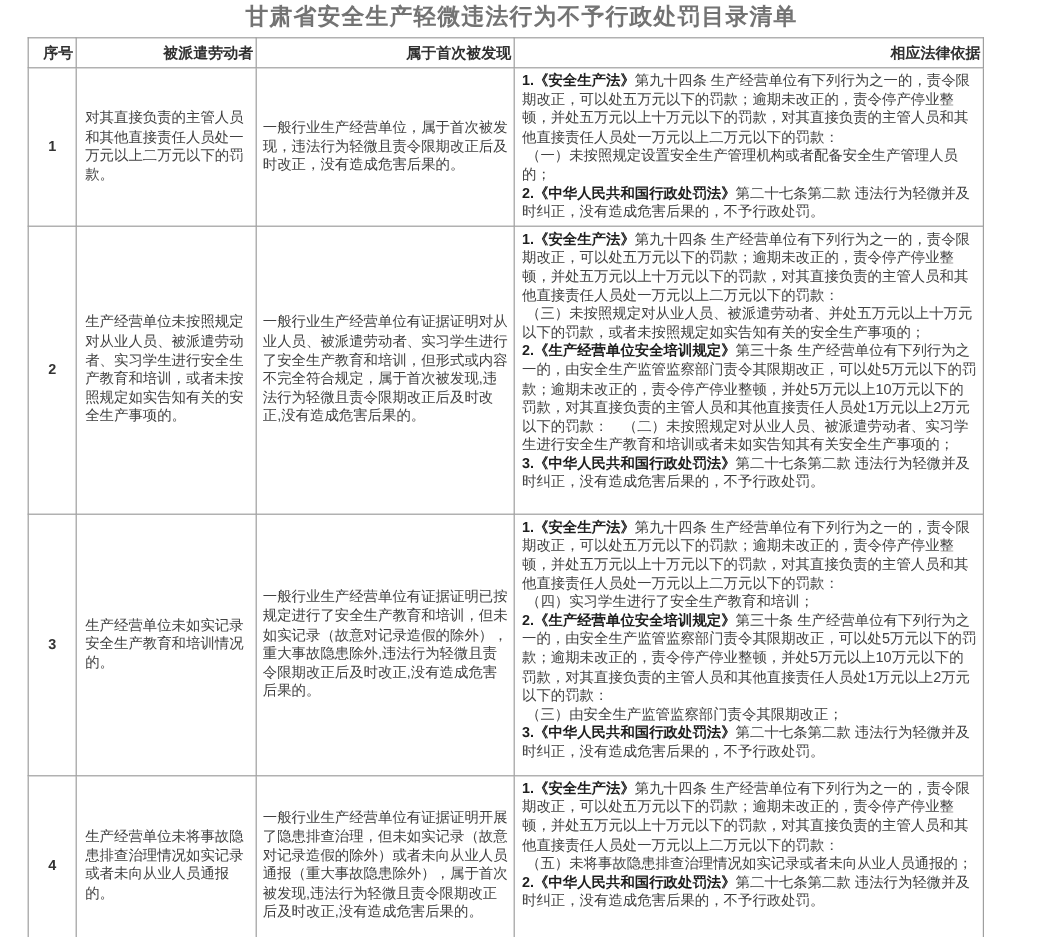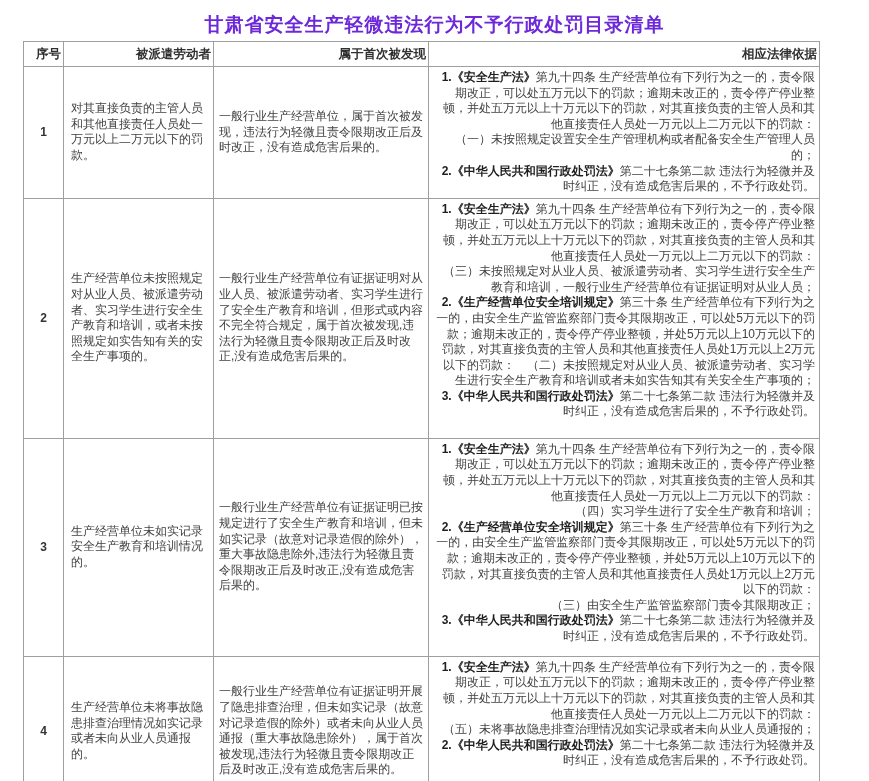"甘肃省安全生产轻微违法行为不予行政处罚目录清单" .doc-title { color: #6d28d9 -> #737373; margin: 13px 0 4px 0 -> 3px 0 4px 0 }
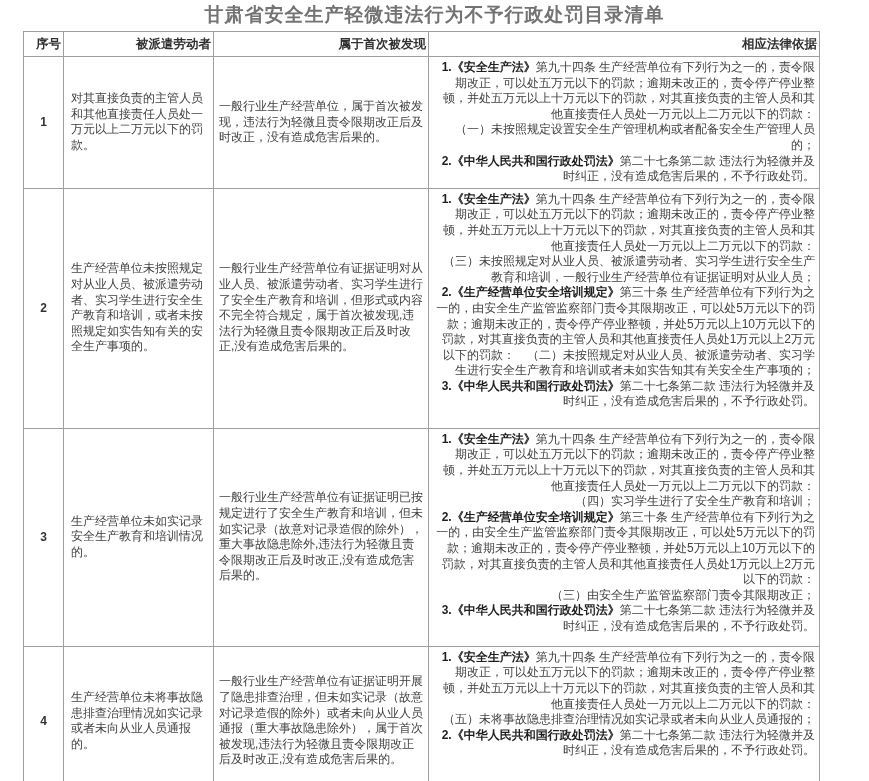"1.《安全生产法》第九十四条" td.legal p { text-align: right -> none }
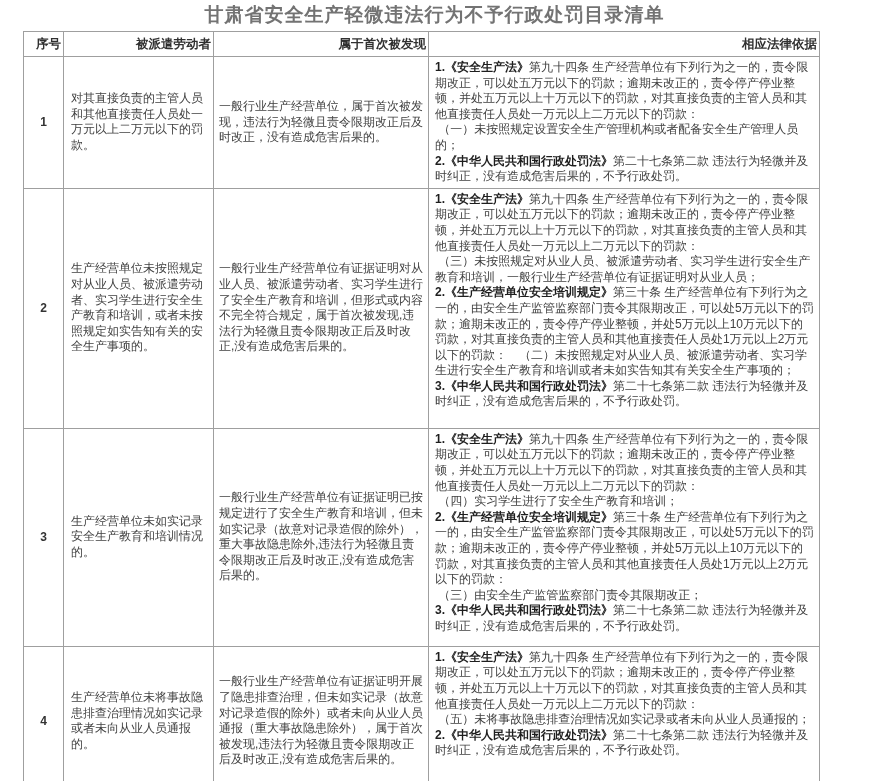"（三）未按照规定对从业人员、被派遣劳动者、实习学生进行安全生产教育和培训，一般行" span.law-text { text: 实习学生进行安全生产教育和培训，一般行业生产经营单位有证据证明对从业人员 -> 并处五万元以上十万元以下的罚款，或者未按照规定如实告知有关的安全生产事项的 }
